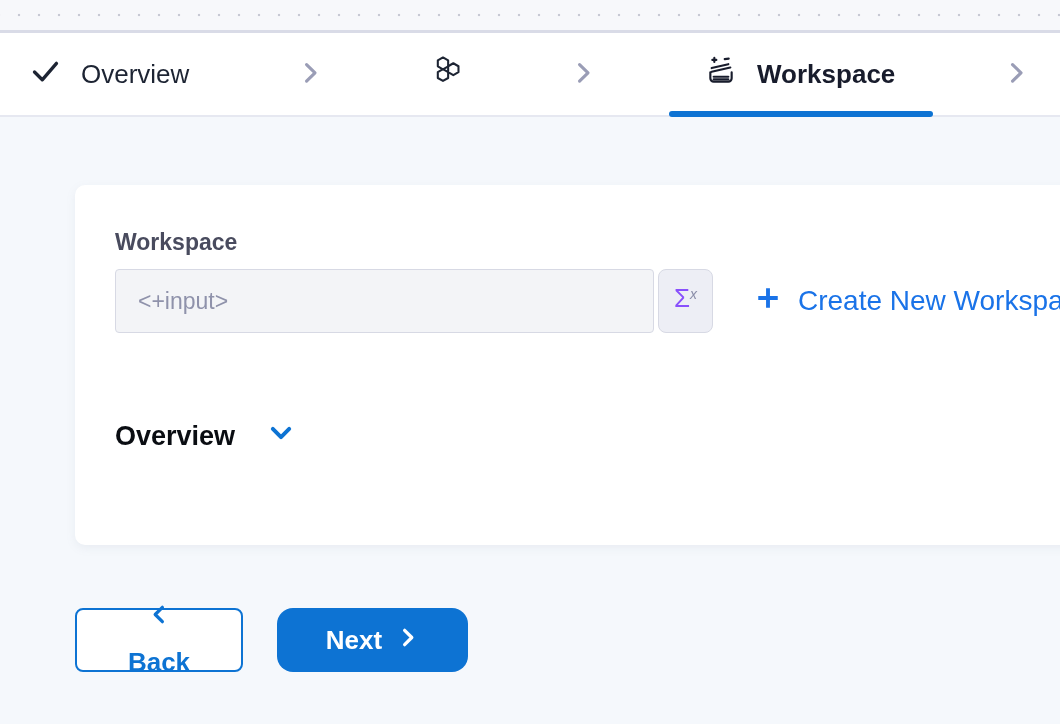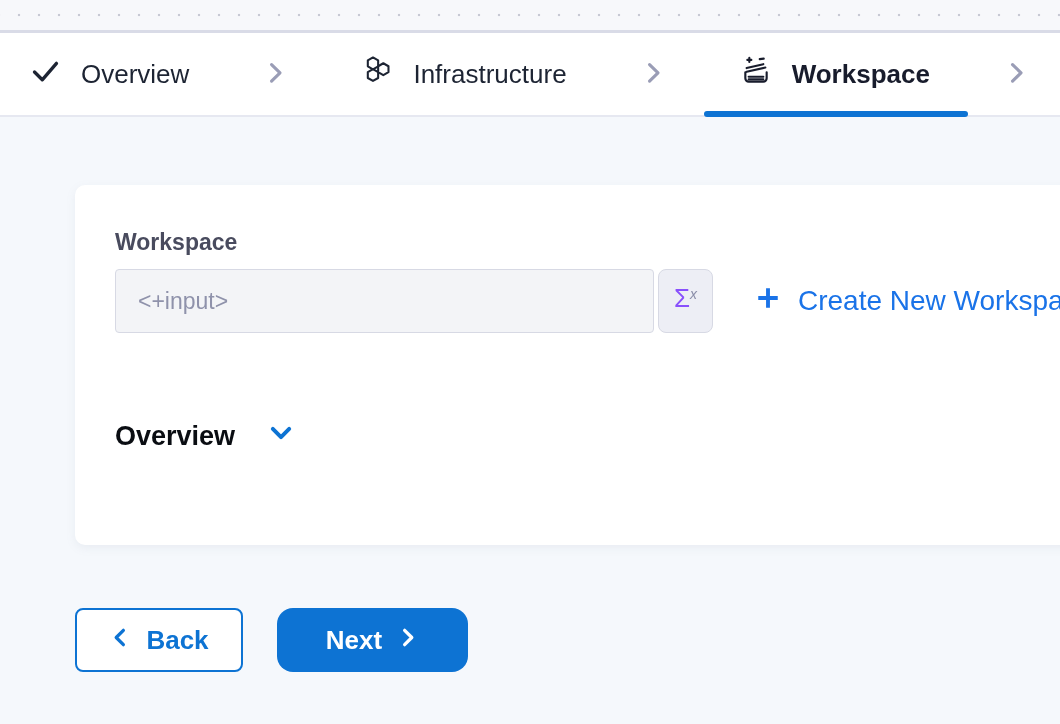"Infrastructure" span { html: <span>Infrastructure</span> -> none }
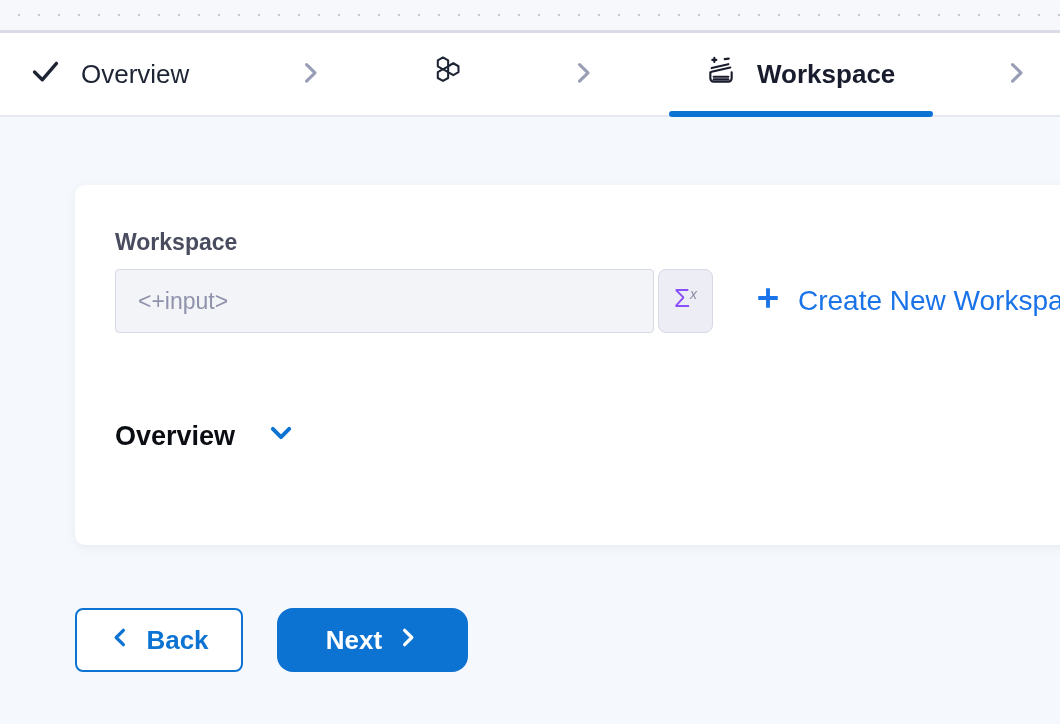"Back" .btn-back { flex-direction: none -> column }
